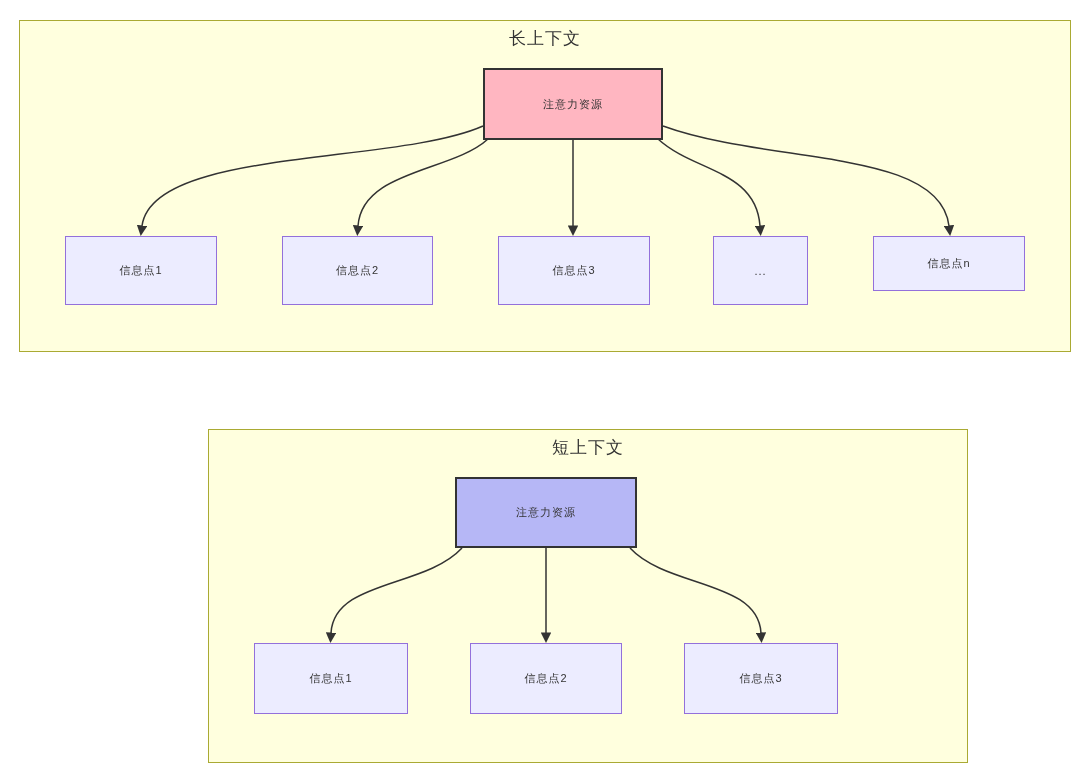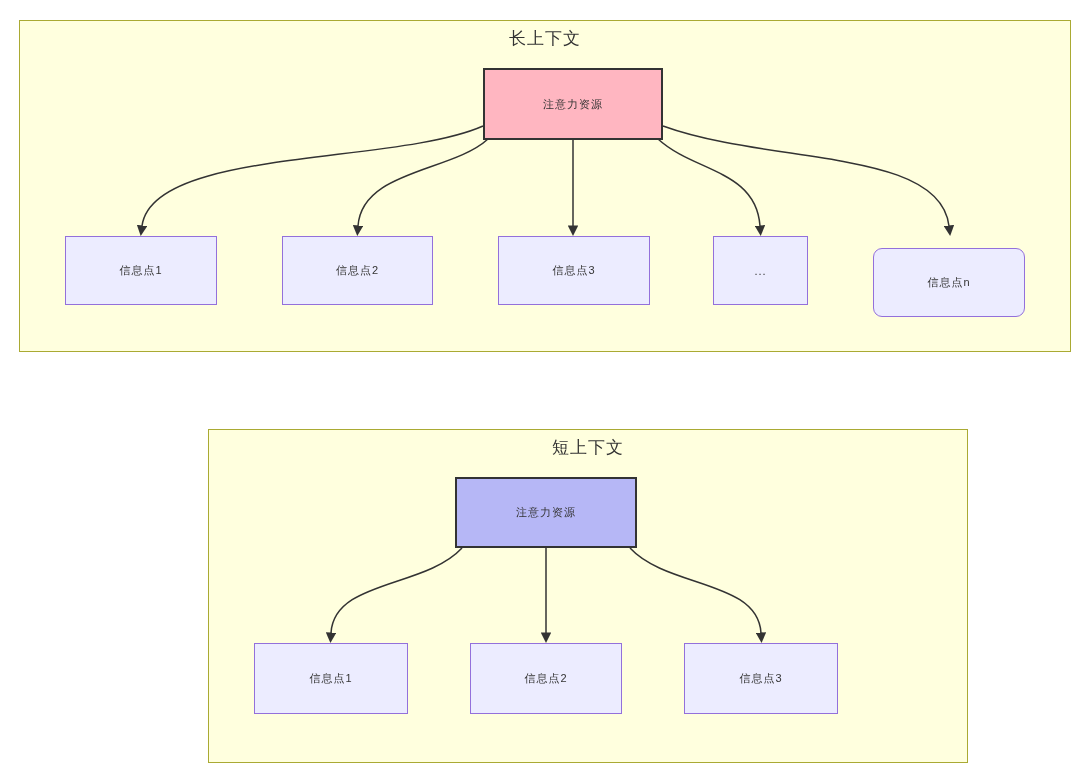"信息点n" div.node { border-radius: 9px -> none; height: 69px -> 55px; top: 248px -> 236px }
